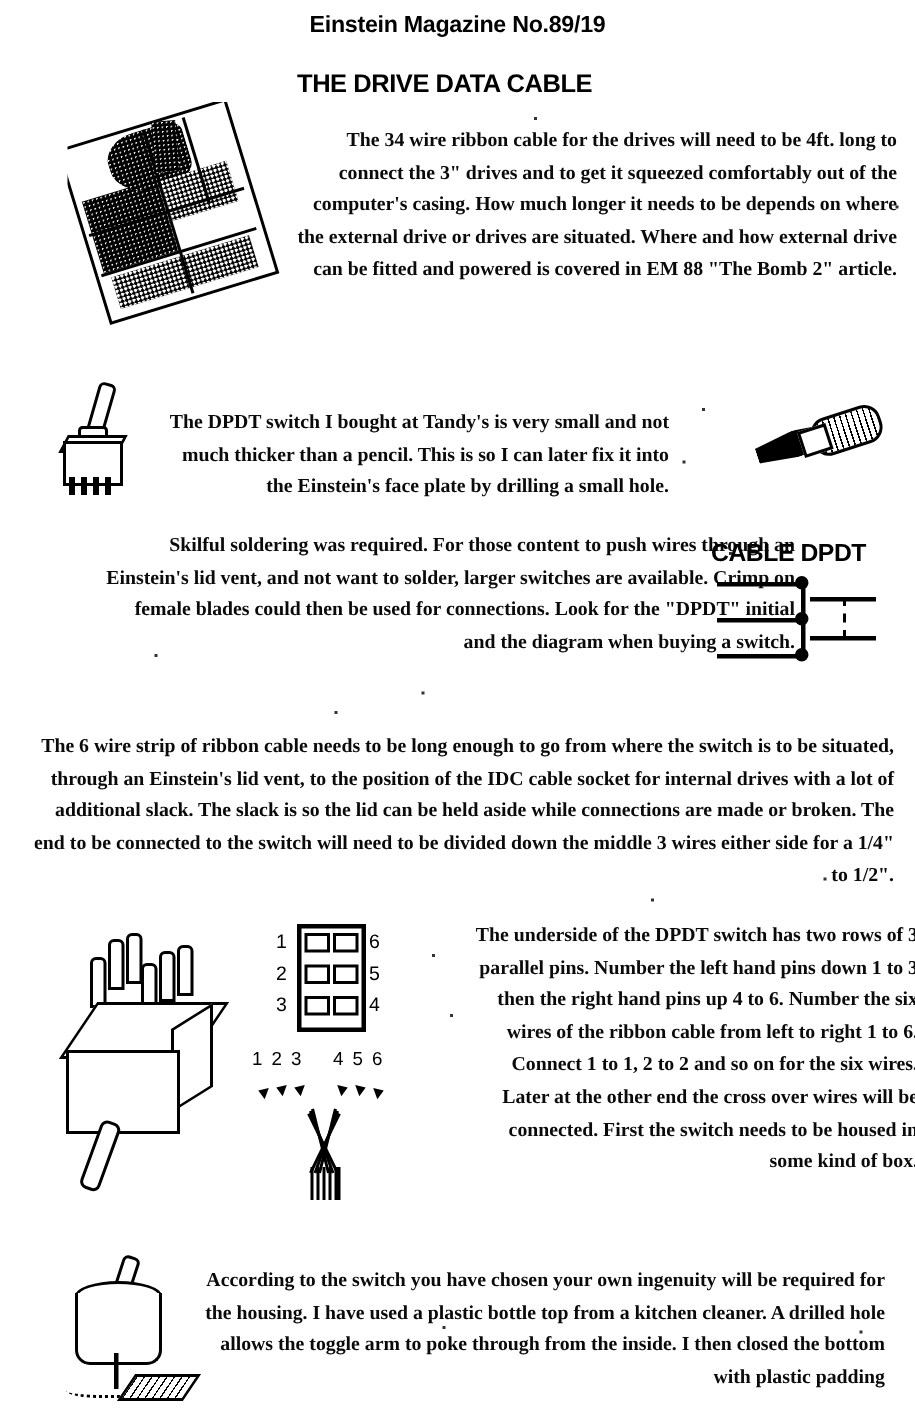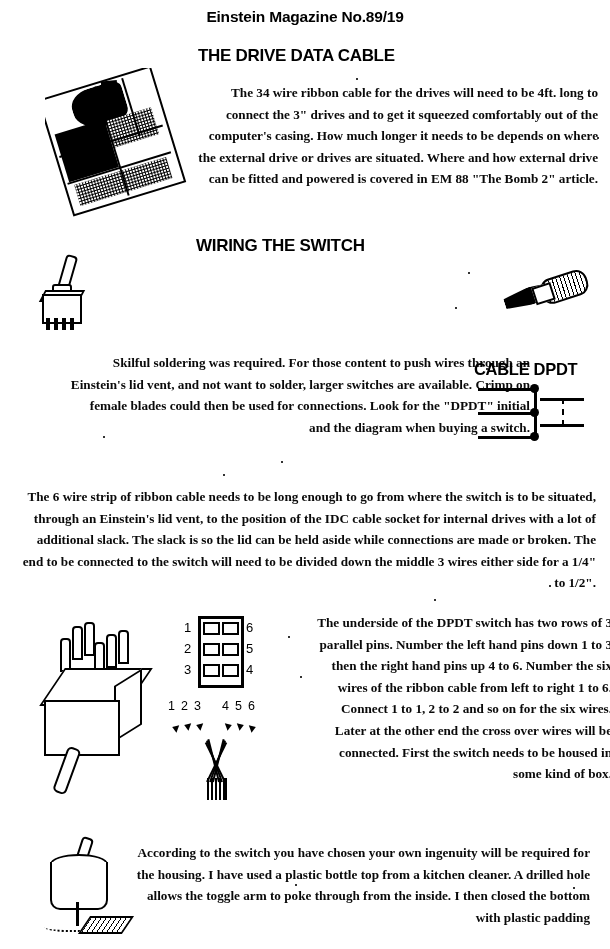"WIRING THE SWITCH" div.heading { html: <div>WIRING THE SWITCH</div> -> none }
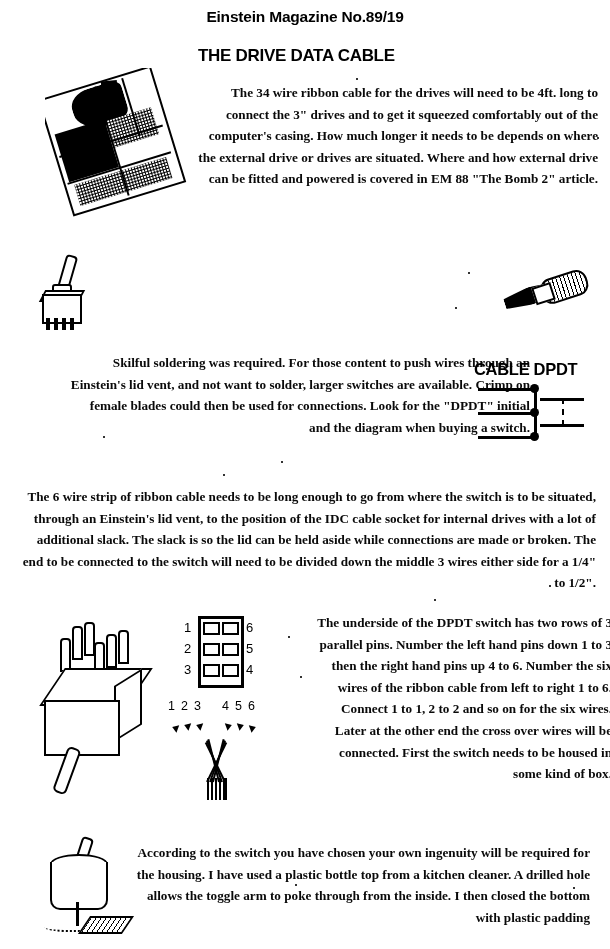"The DPDT switch I bought" div.para { html: none -> <div>The DPDT switch I bought at Tandy's is very small and not much thicker than a pencil. This is so I can later fix it into the Einstein's face plate by drilling a small hole.</div> }
